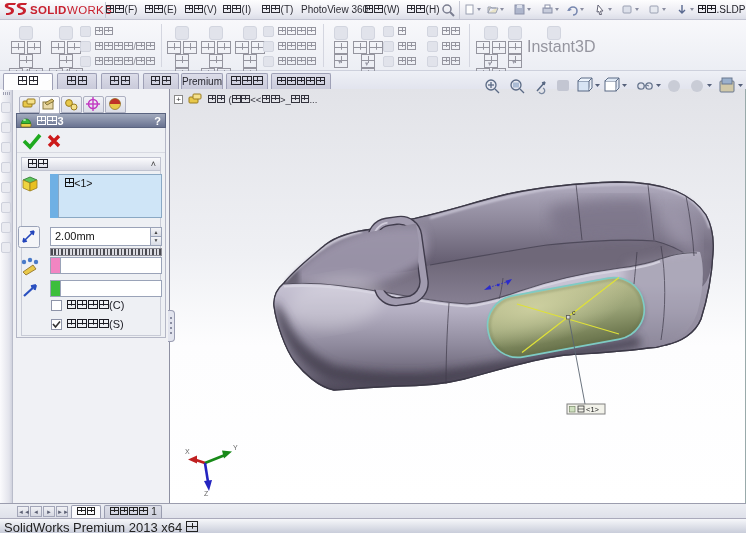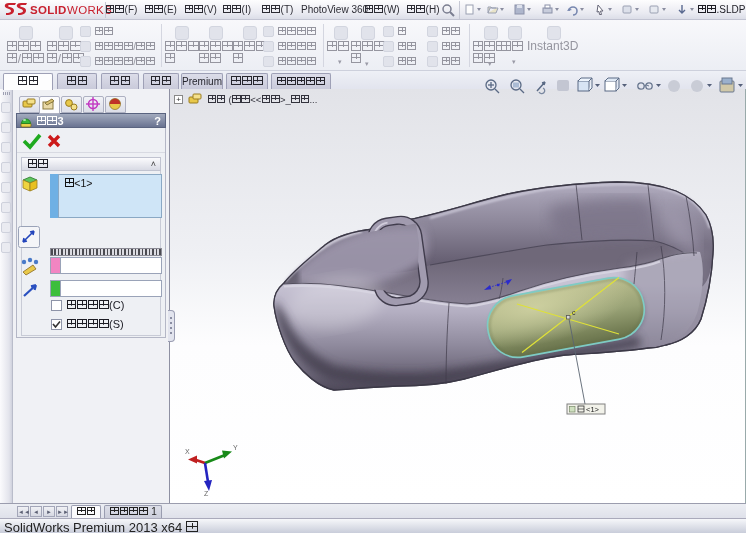"Instant3D" .rbig { font-size: 12px -> 16px; text-align: none -> center }
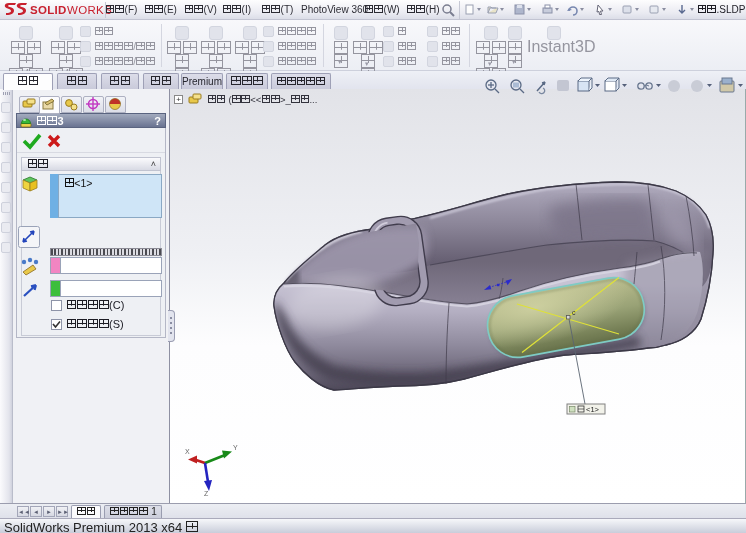"2.00mm" div.spinbox { html: none -> <div> <span>2.00mm</span> <div>▲</div> <div>▼</div> </div> }
